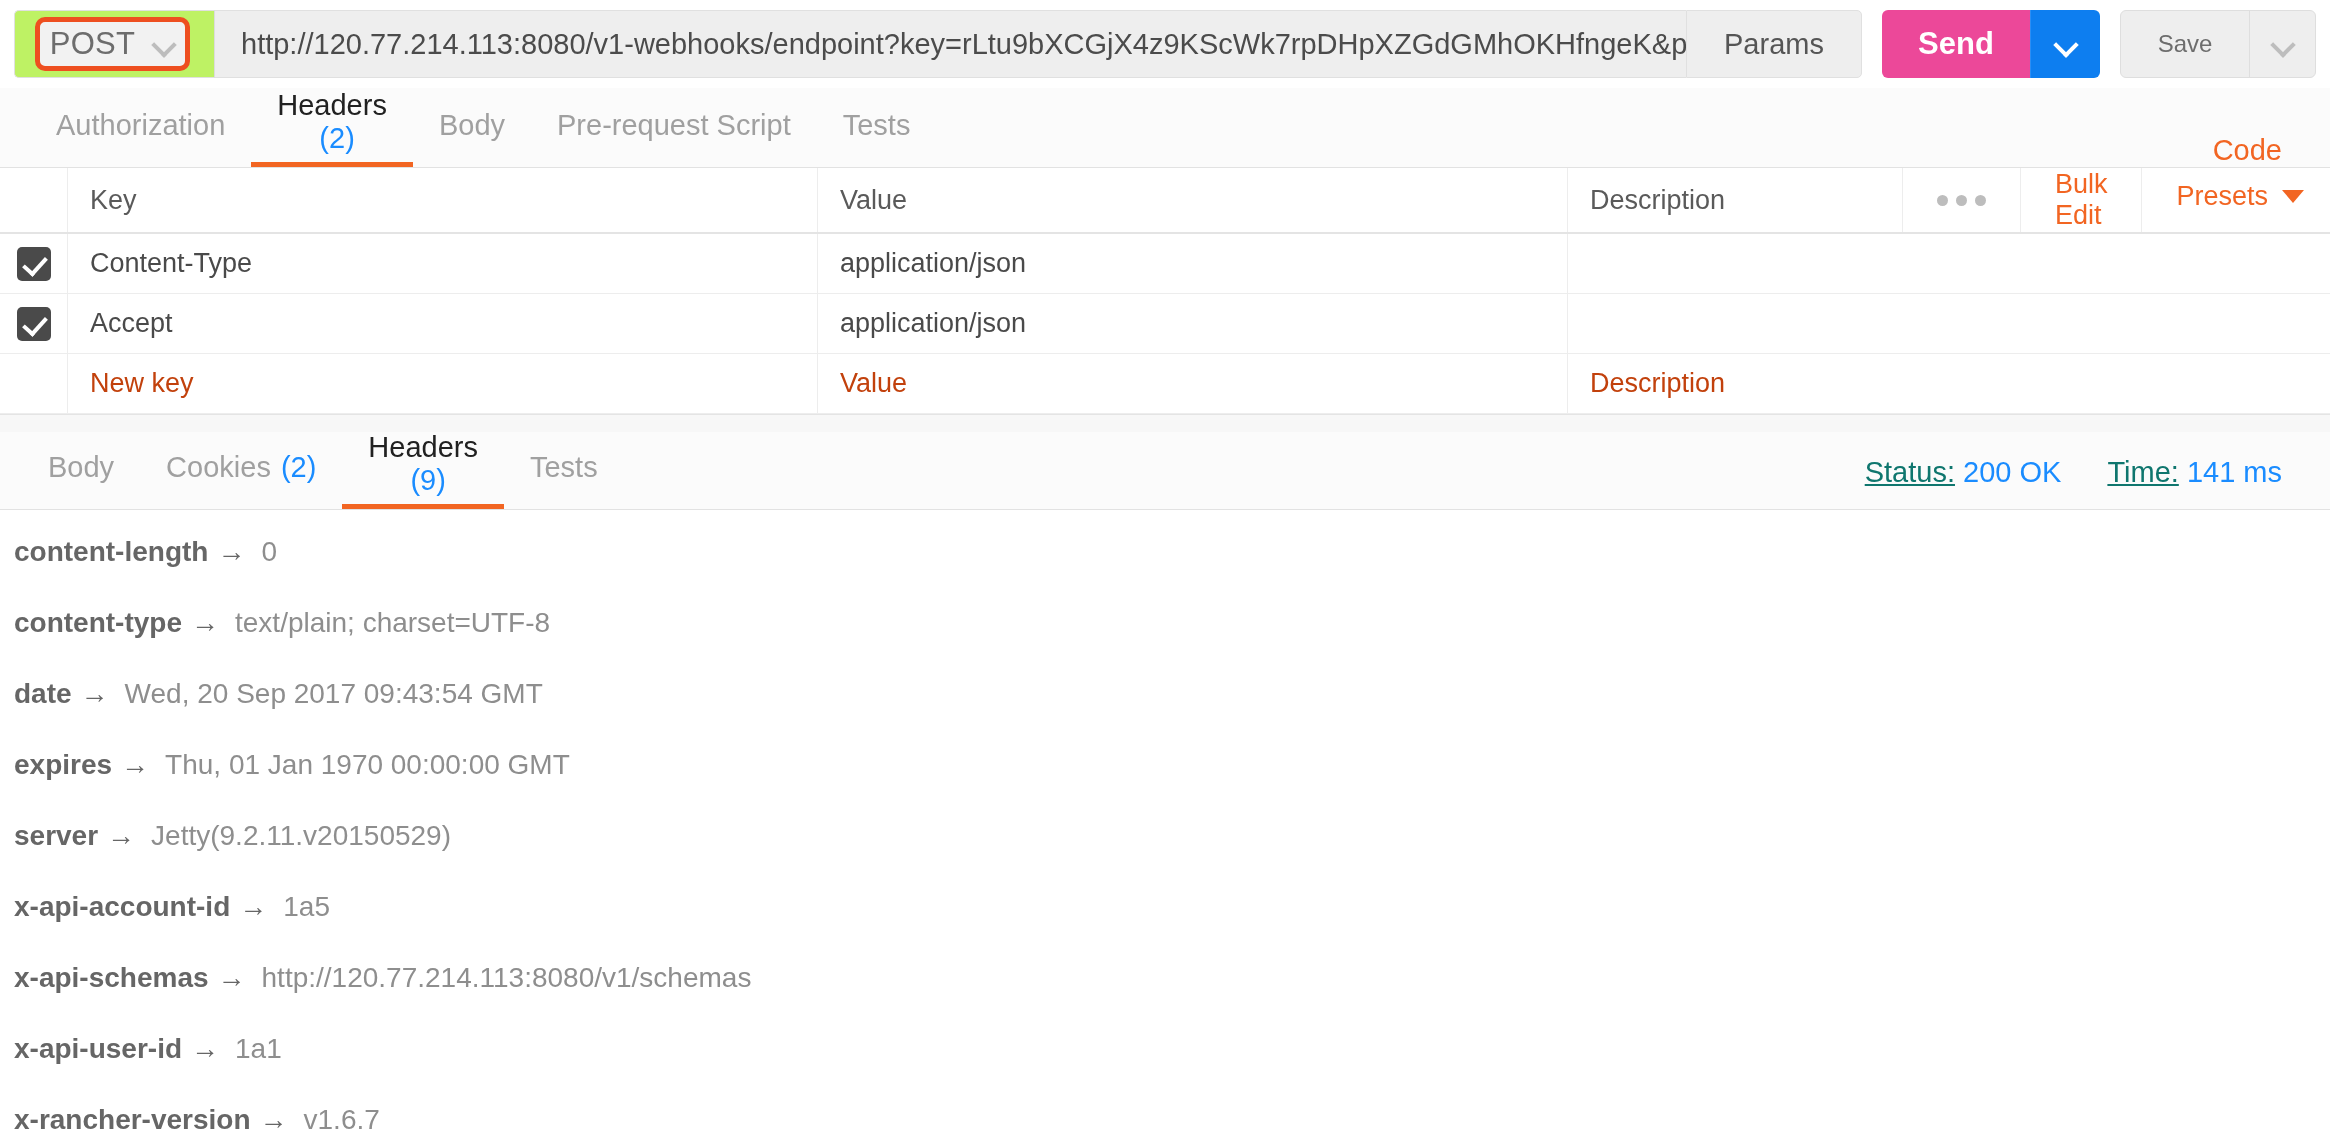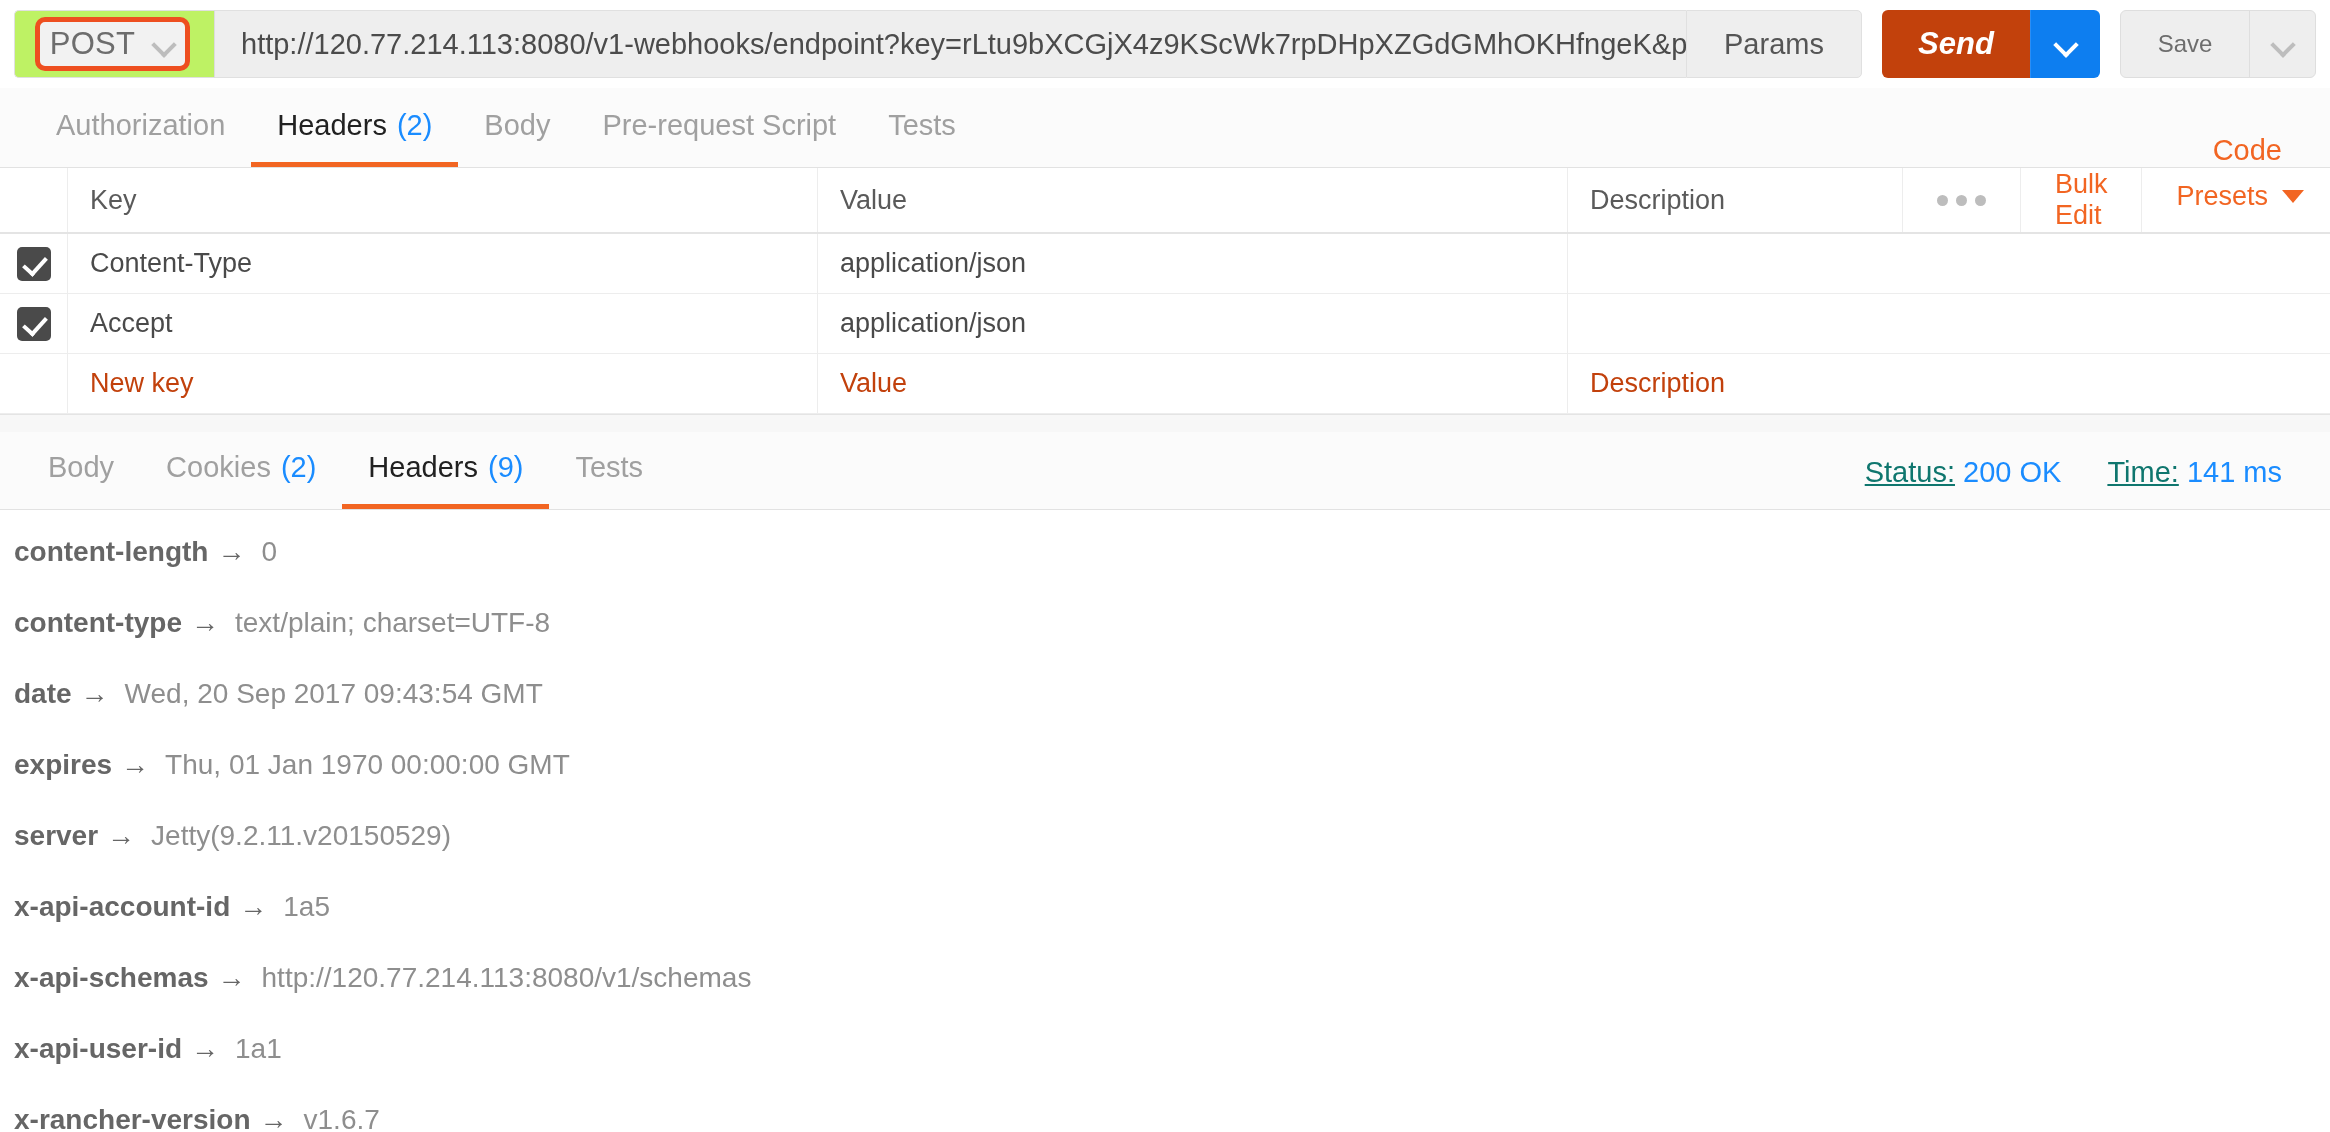"Send" .send-btn { background: #c2410c -> #ec4899; font-style: italic -> none }
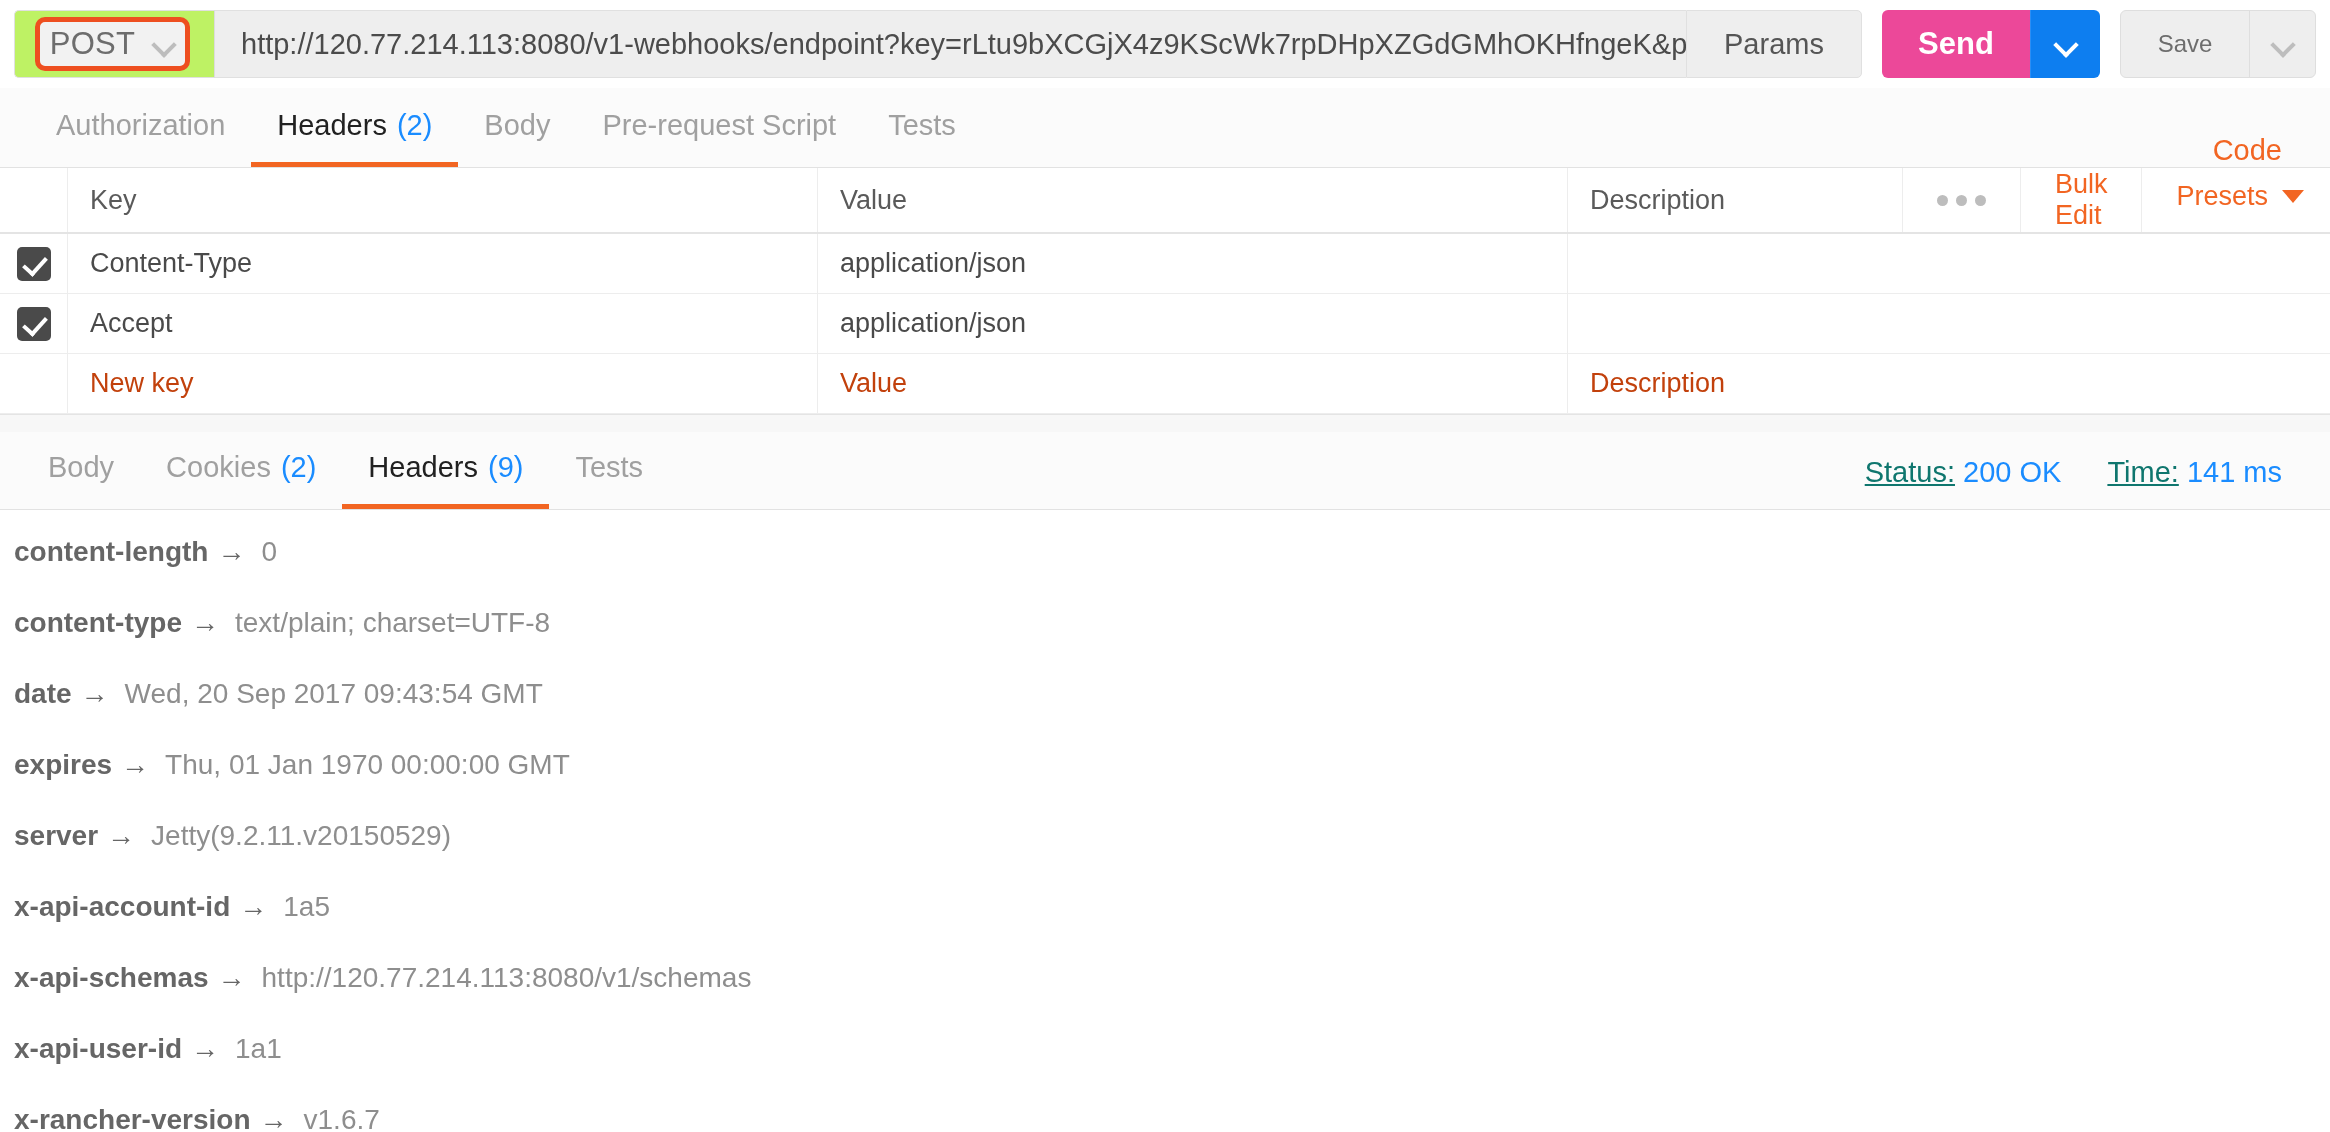"Headers" .tab.active { flex-direction: none -> column }
